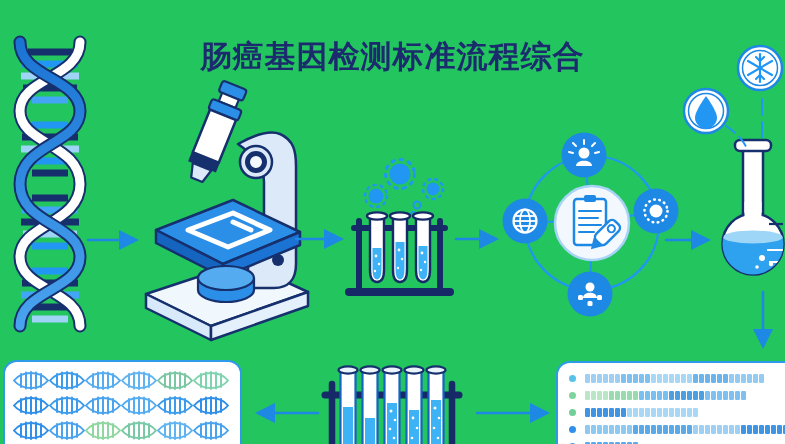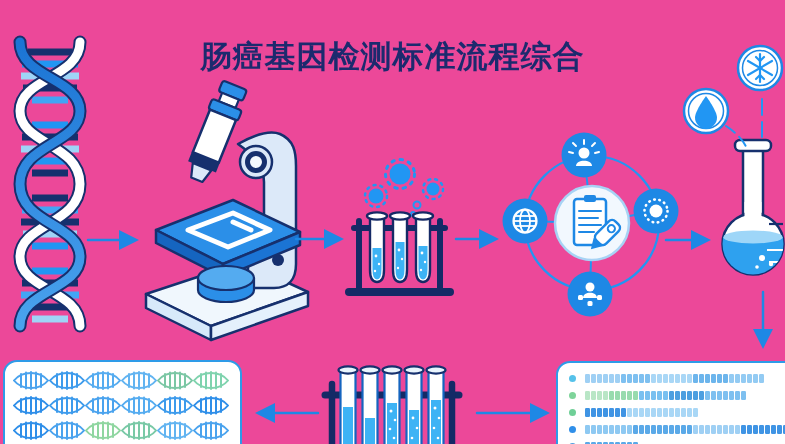"肠癌基因检测标准流程综合" .canvas { background: #ec4899 -> #22c55e }
